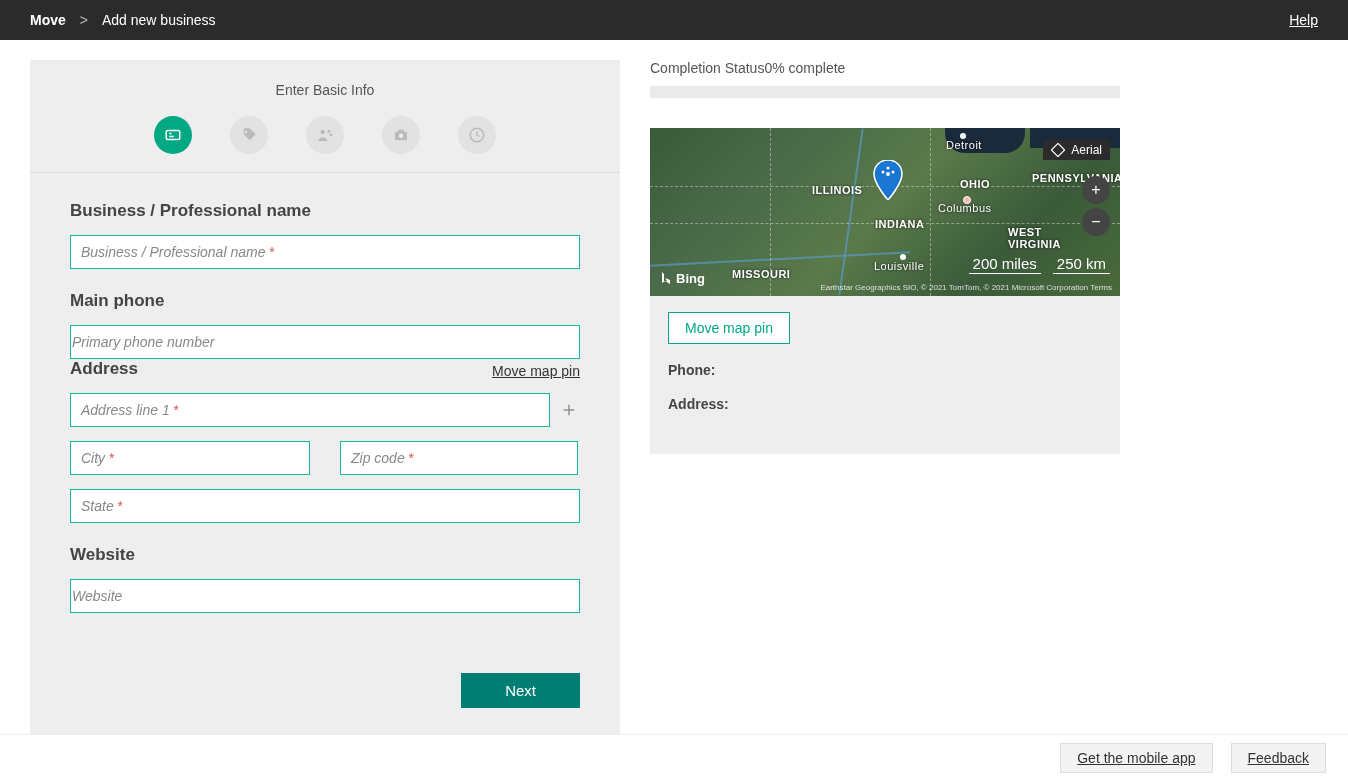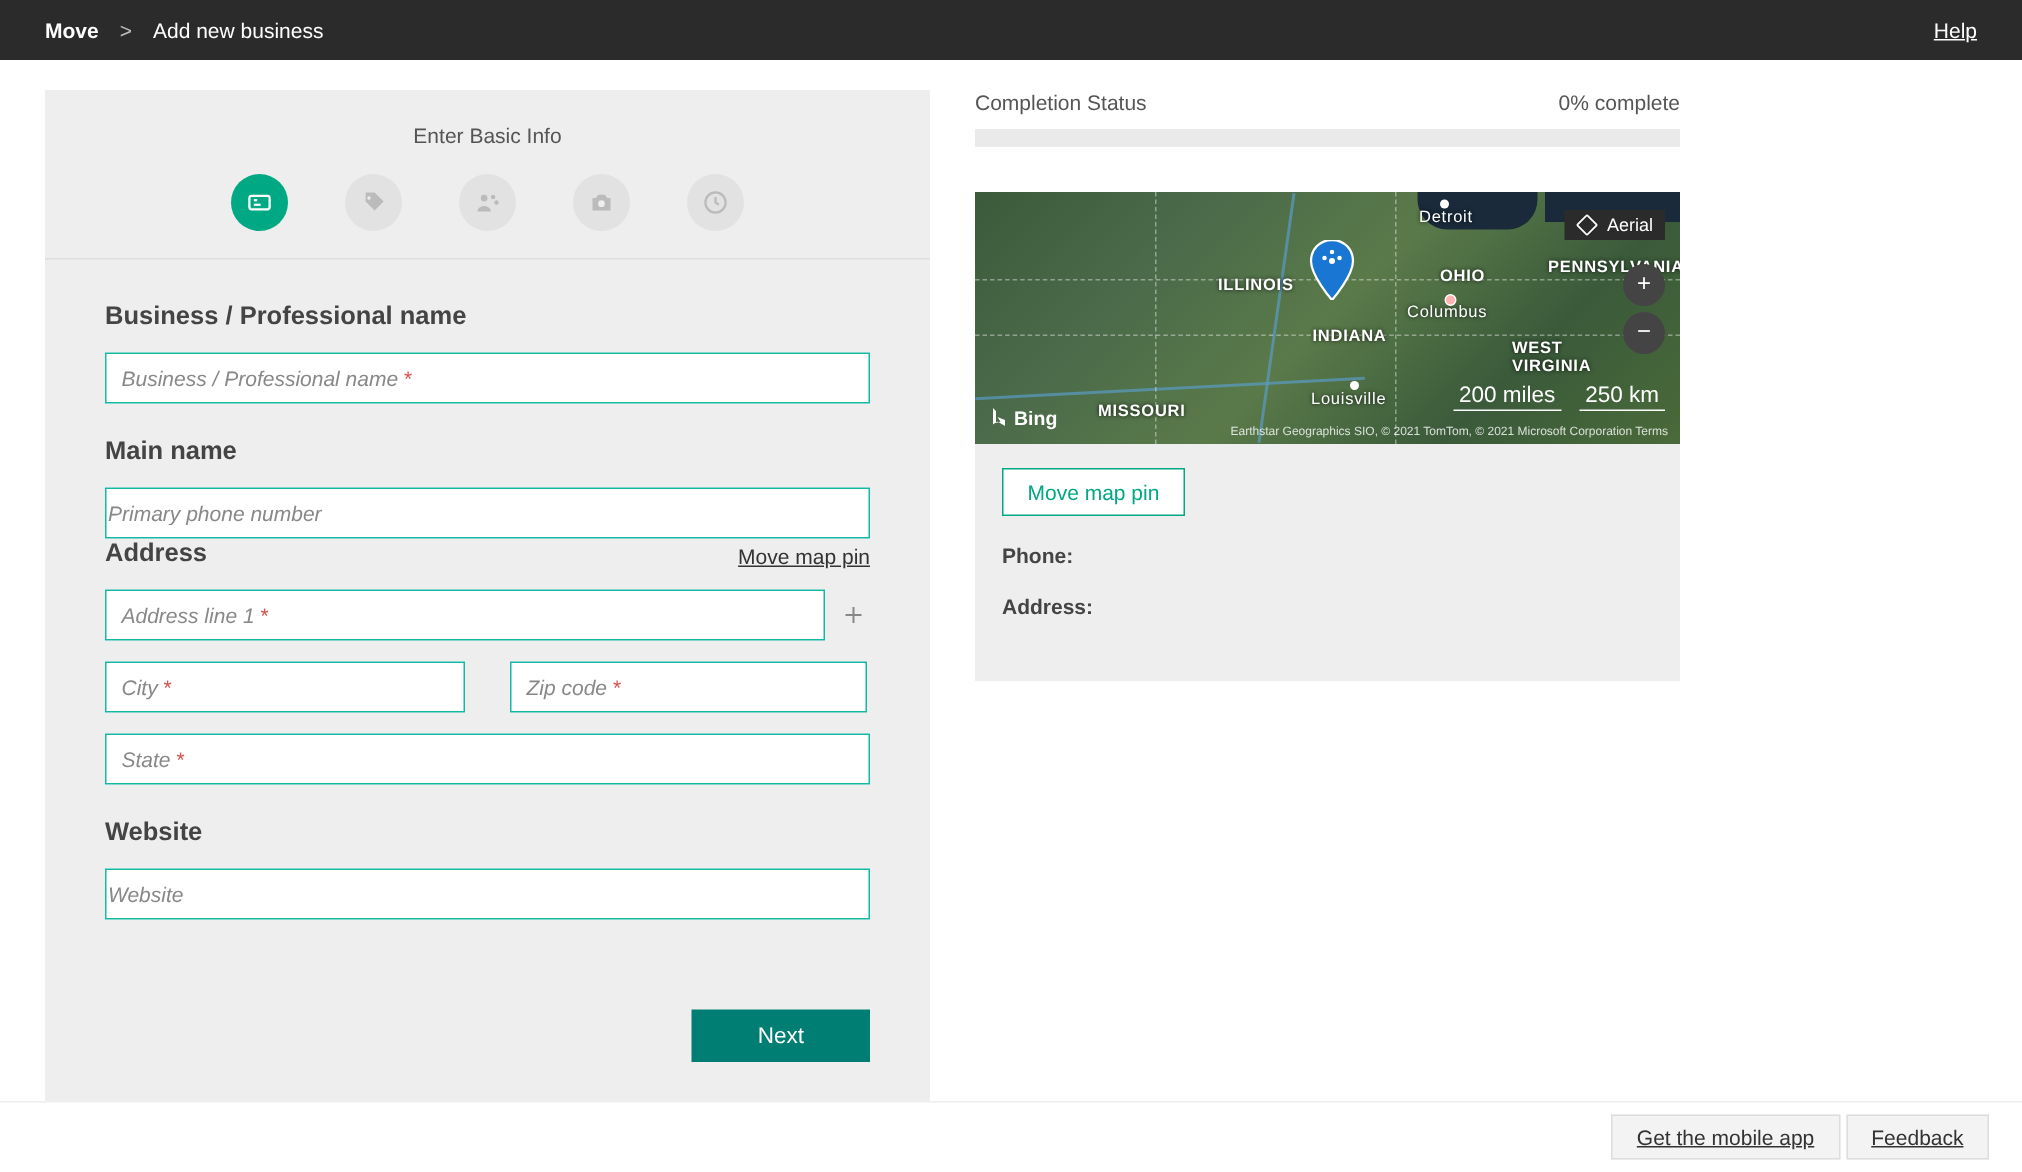"Completion Status" .completion-row { justify-content: space-between -> none }
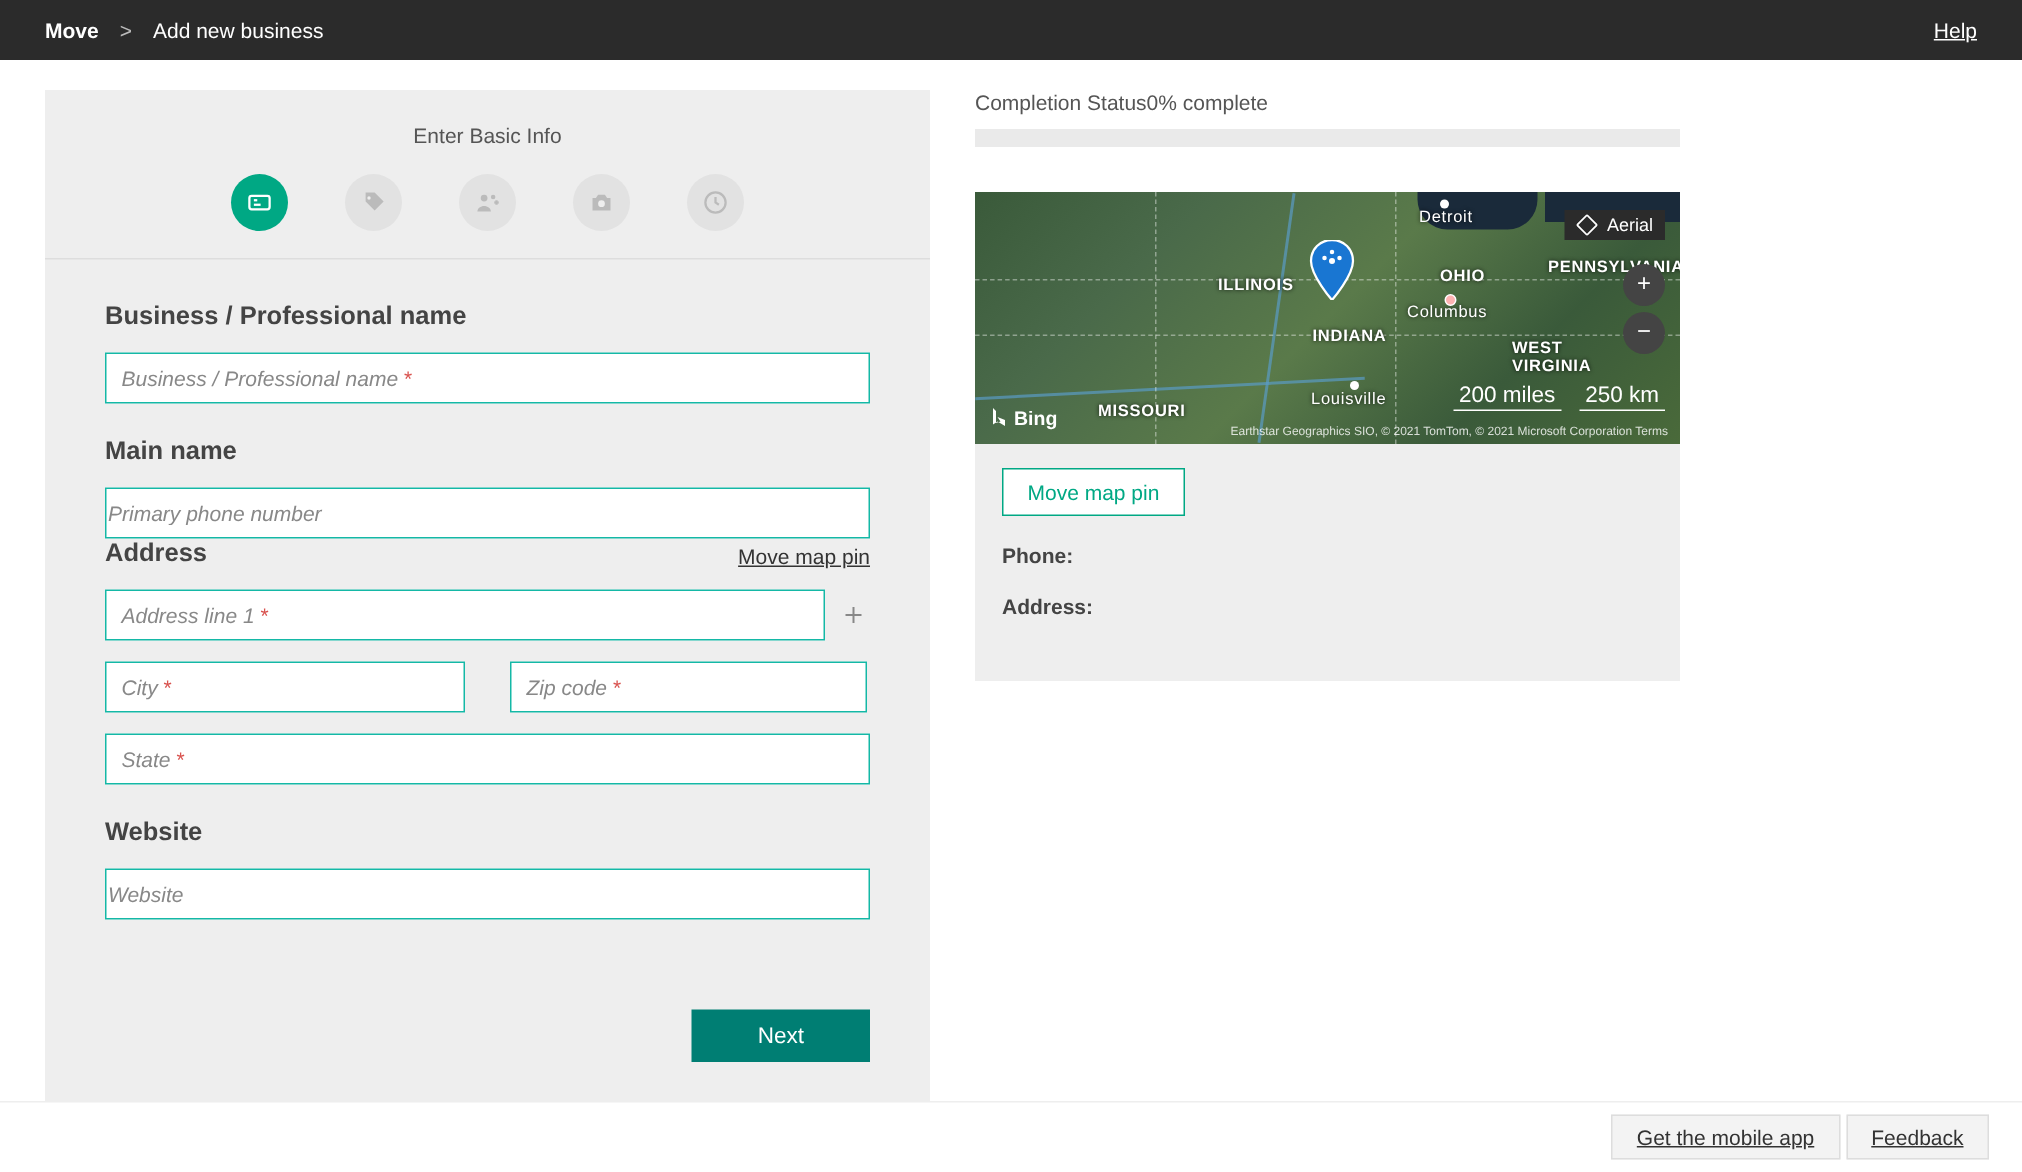"Main name" div.field-label { text: name -> phone }
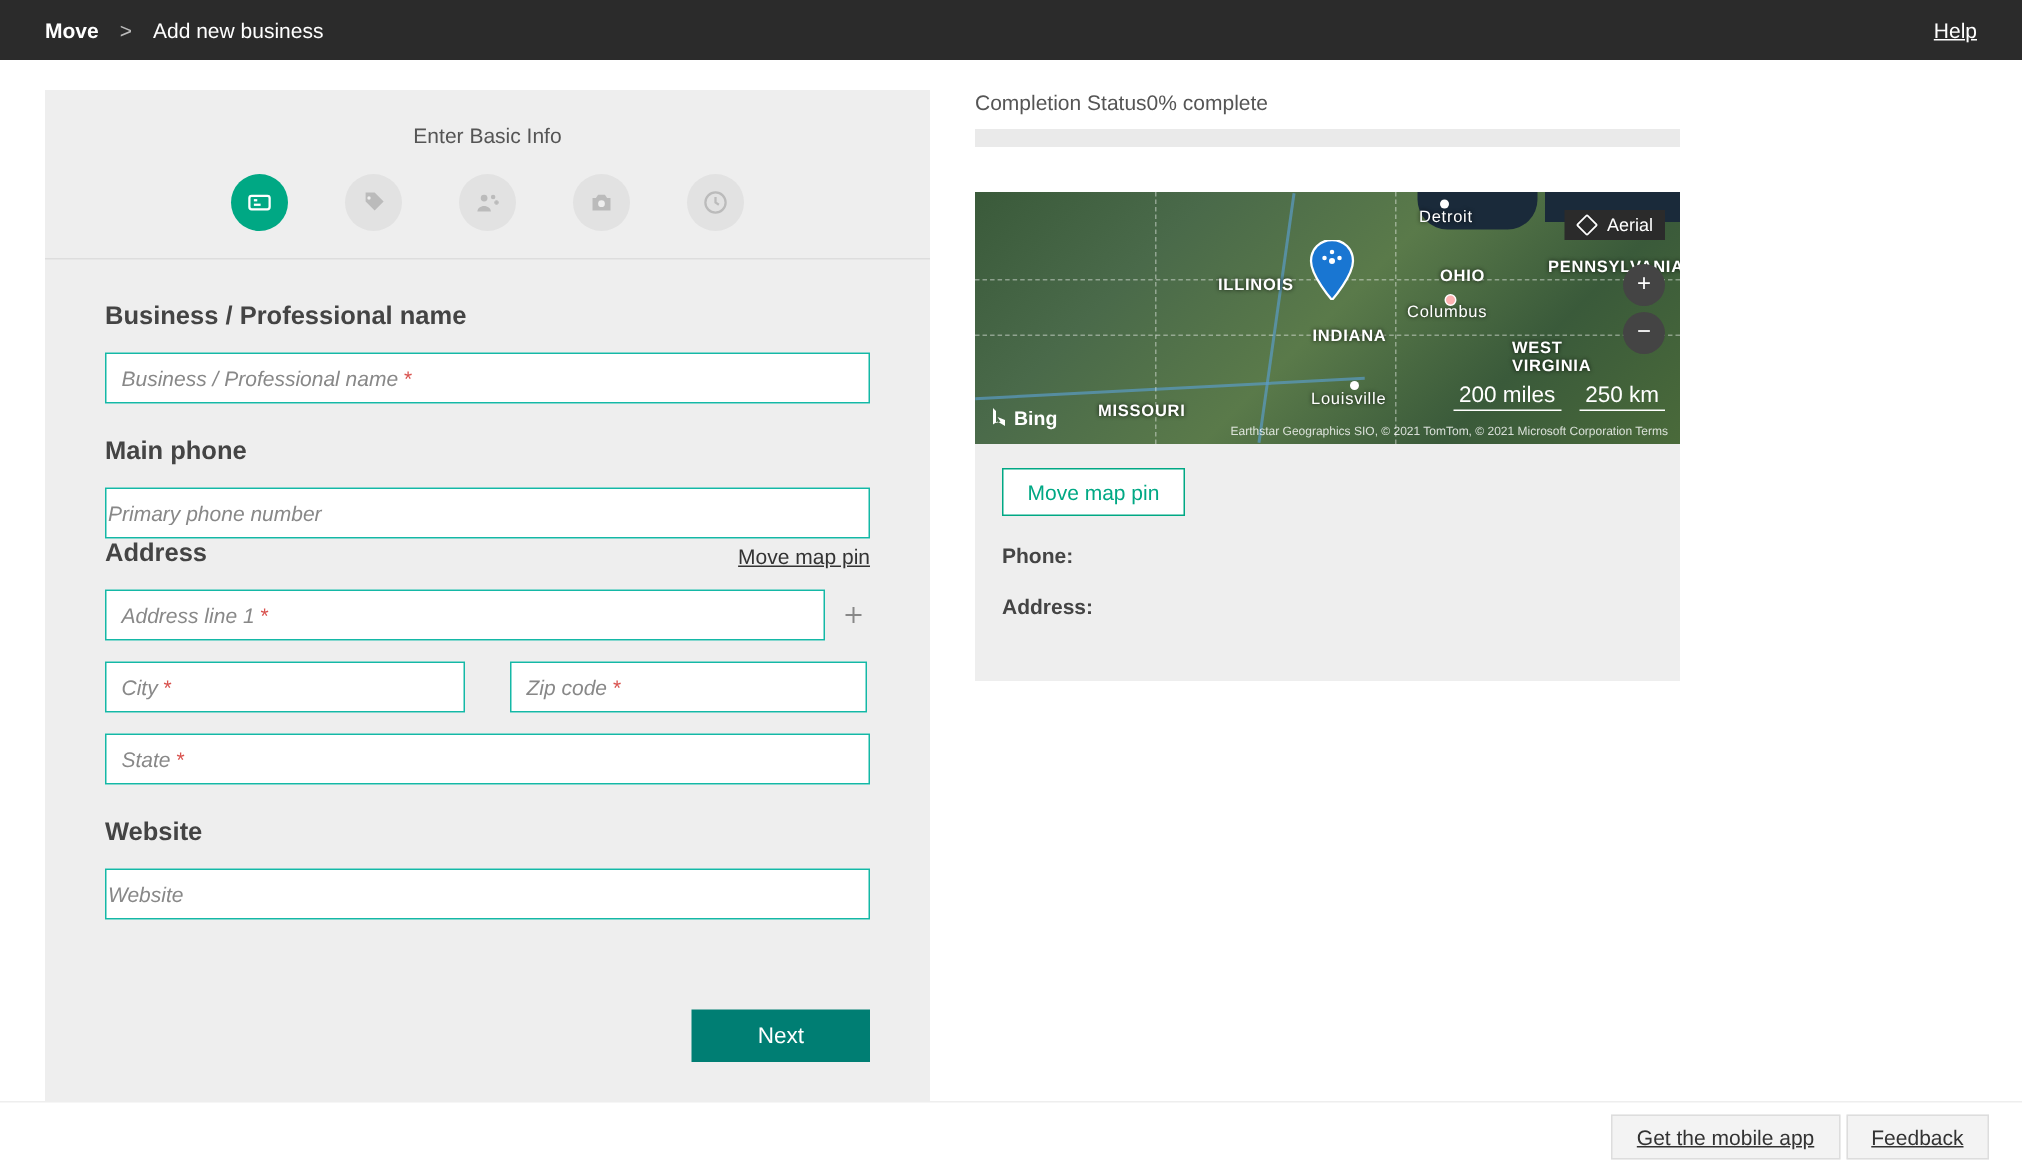"Get the mobile app" .bottom-bar { gap: 4px -> 18px }
